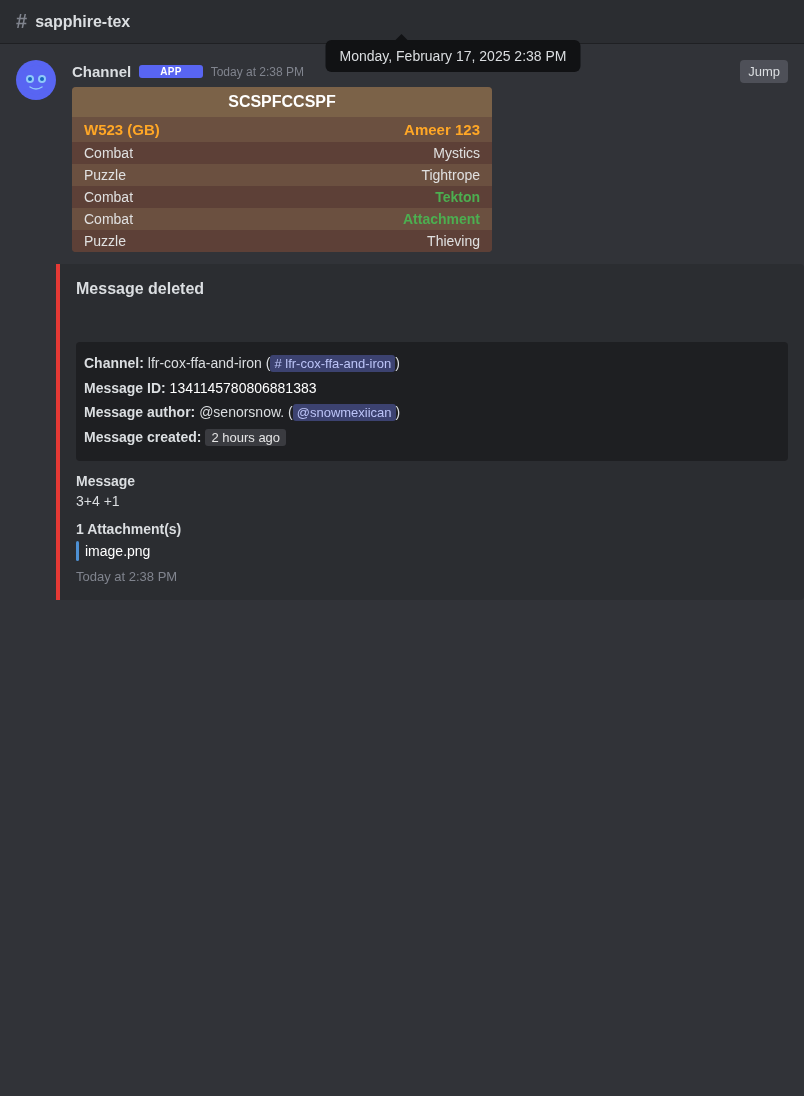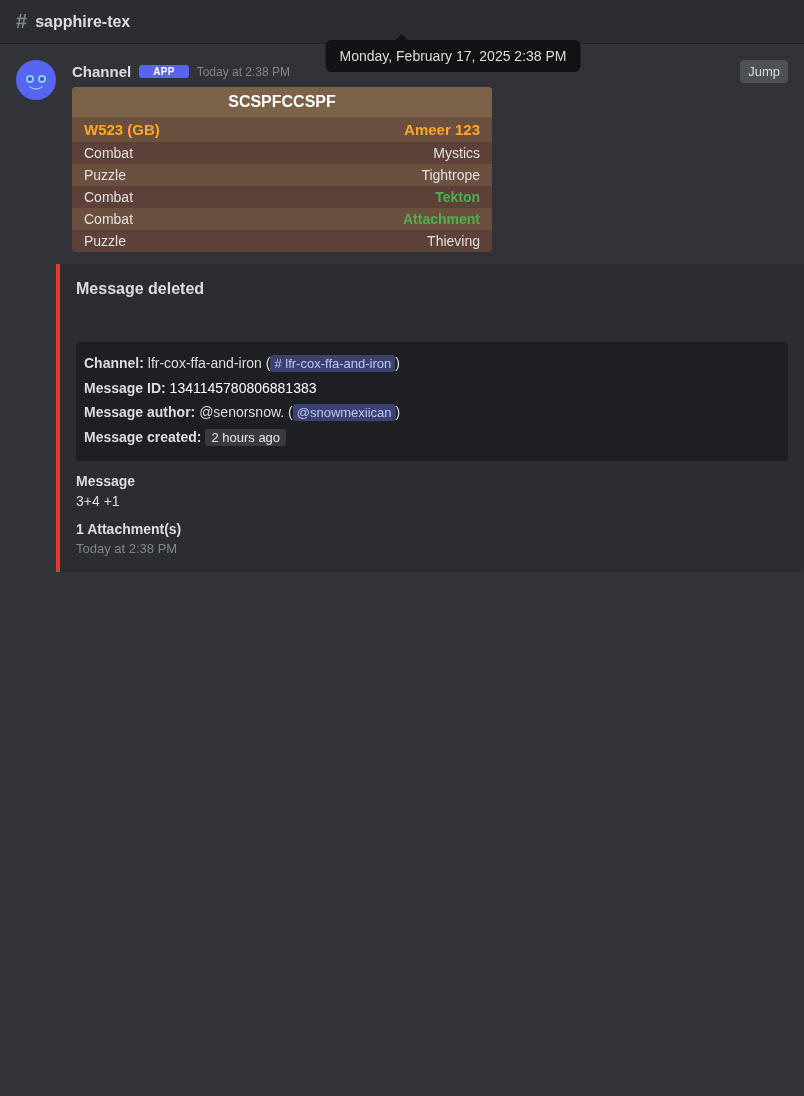"APP" .app-badge { padding: 1px 14px -> 1px 21px }
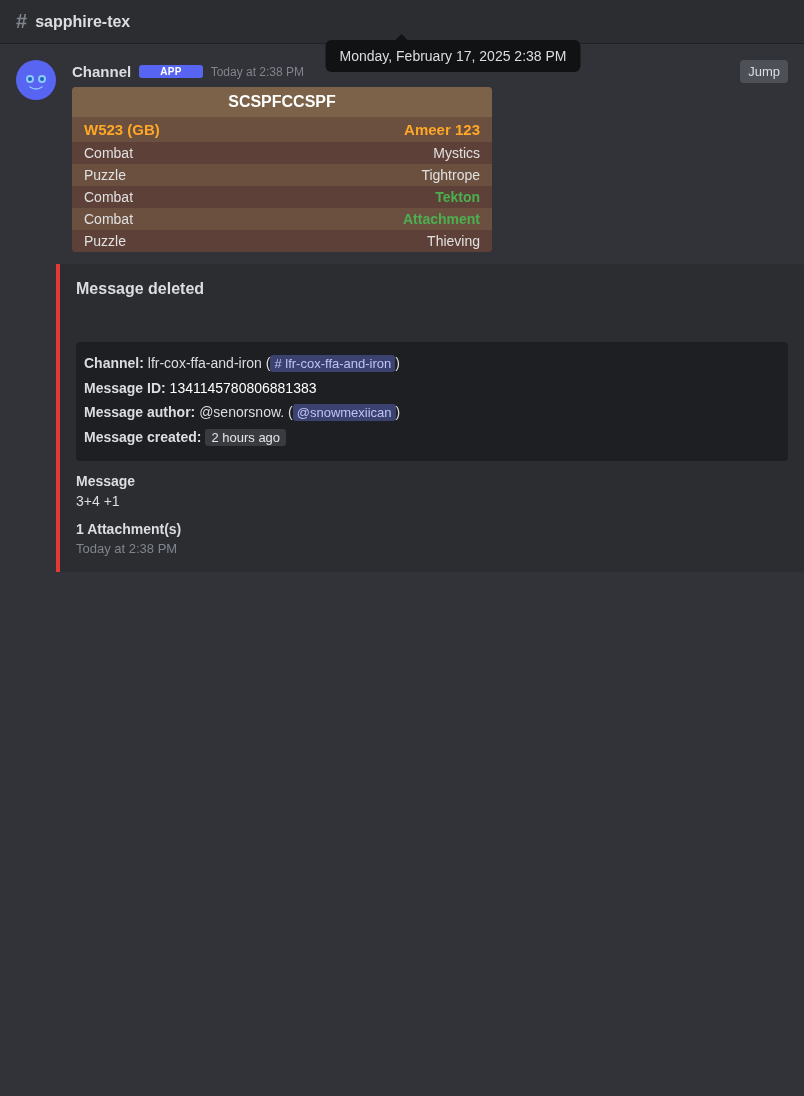"image.png" div.attachment-link-row { html: none -> <div> <div></div> <a>image.png</a> </div> }
